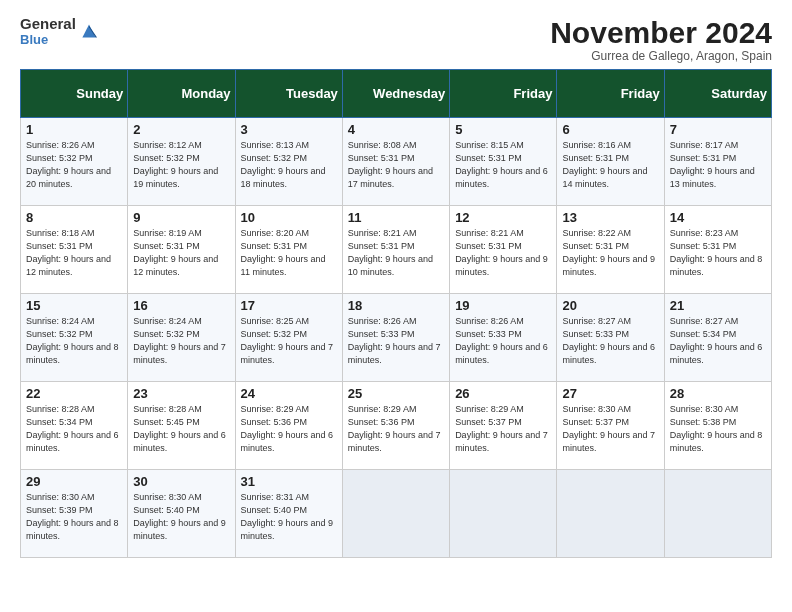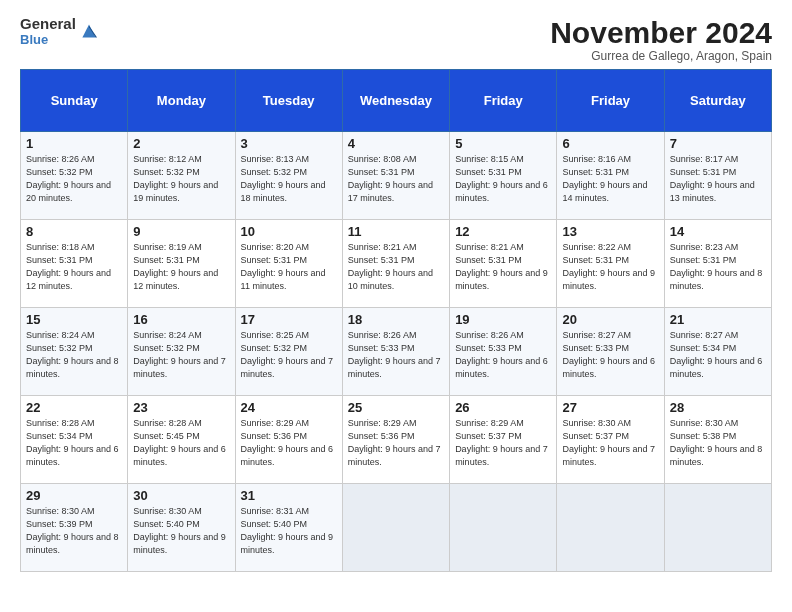"Sunday" thead tr th { background: #1d4ed8 -> #14532d; padding: 23px 4px -> 16px 4px; text-align: center -> right }
